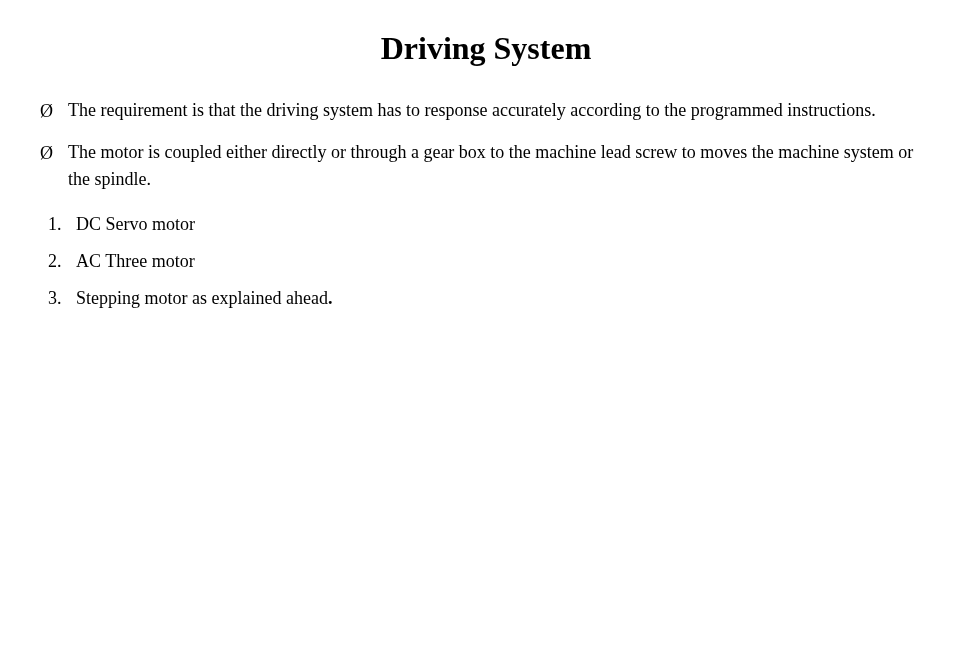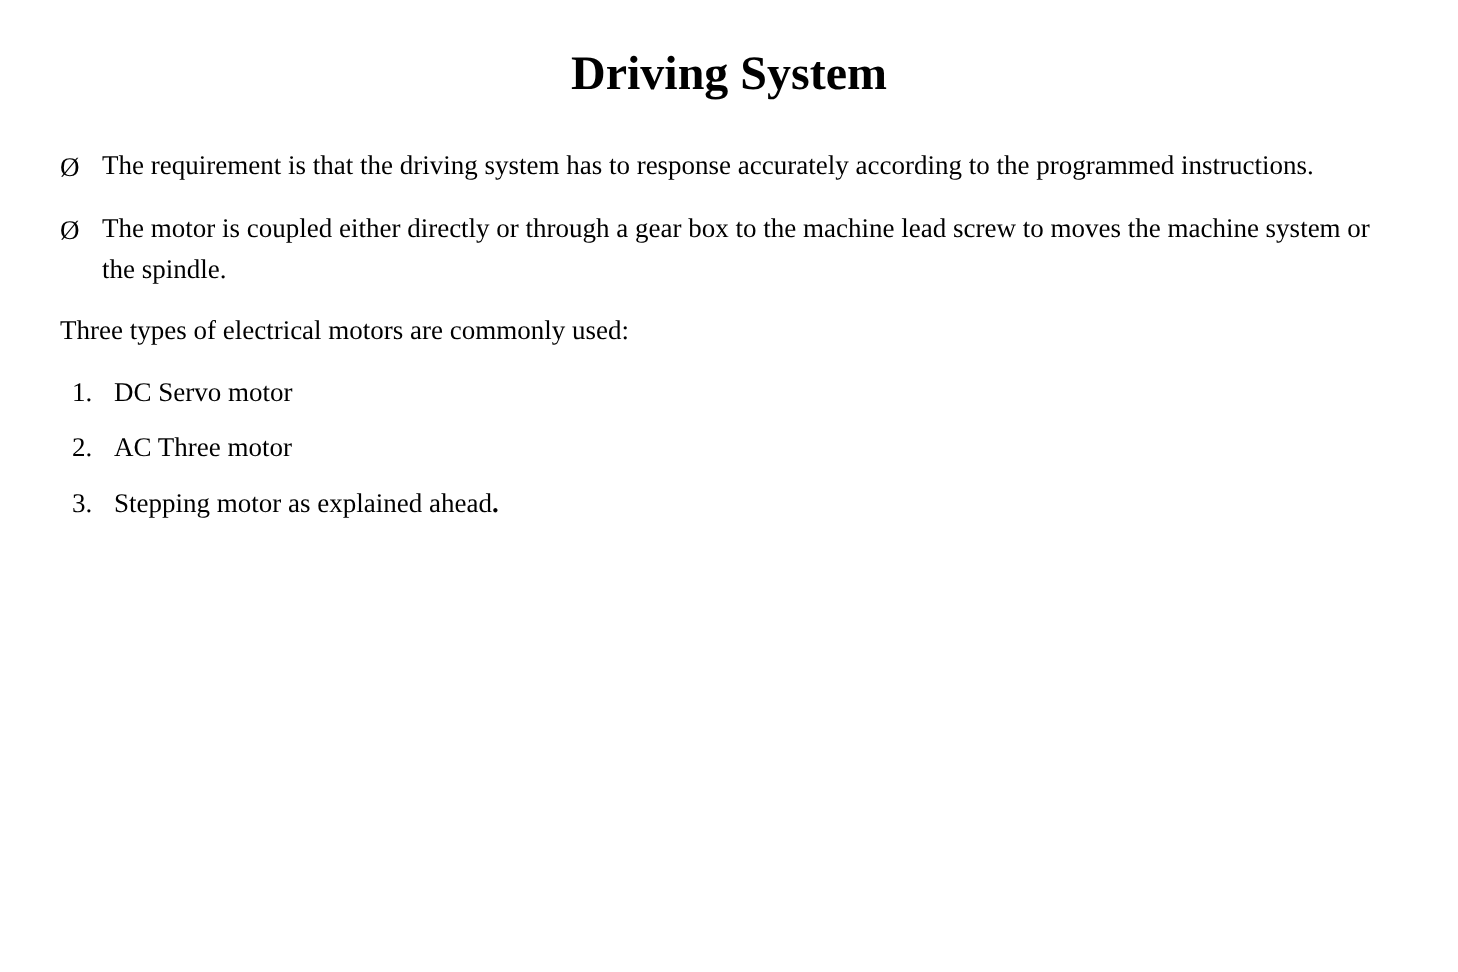"Three types of electrical motors" p.intro-text { html: <p>Three types of electrical motors are commonly used:</p> -> none }
